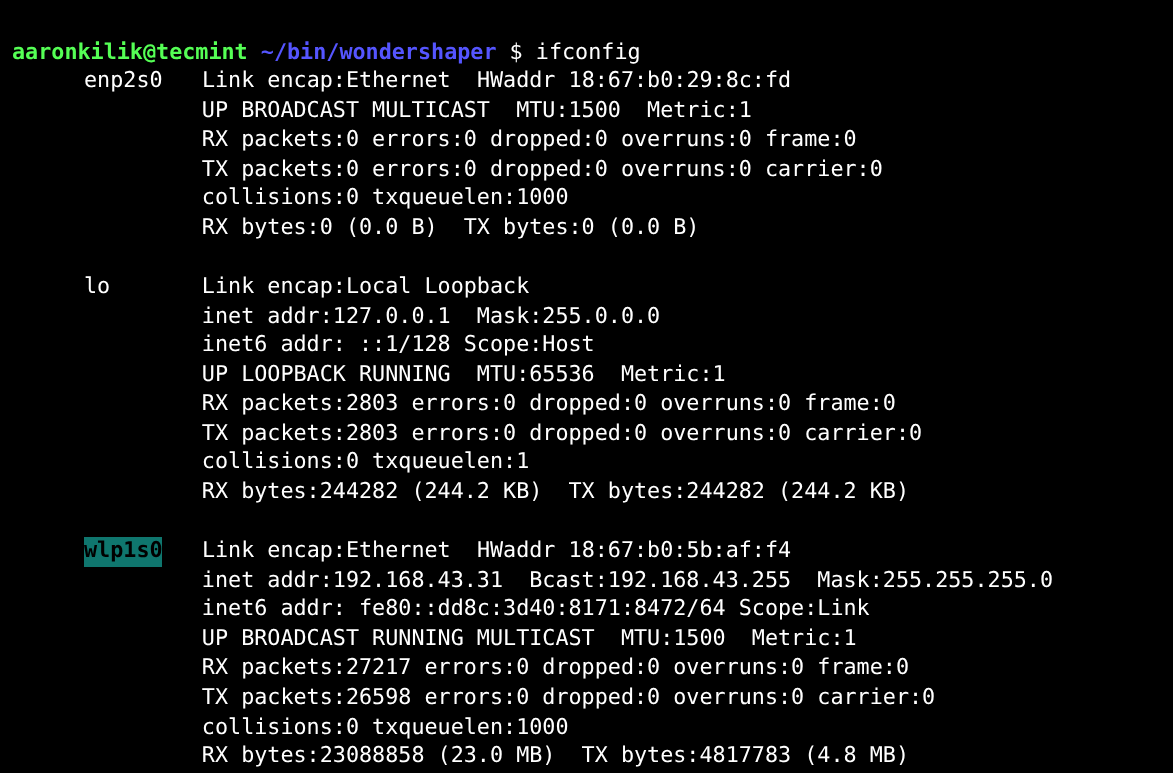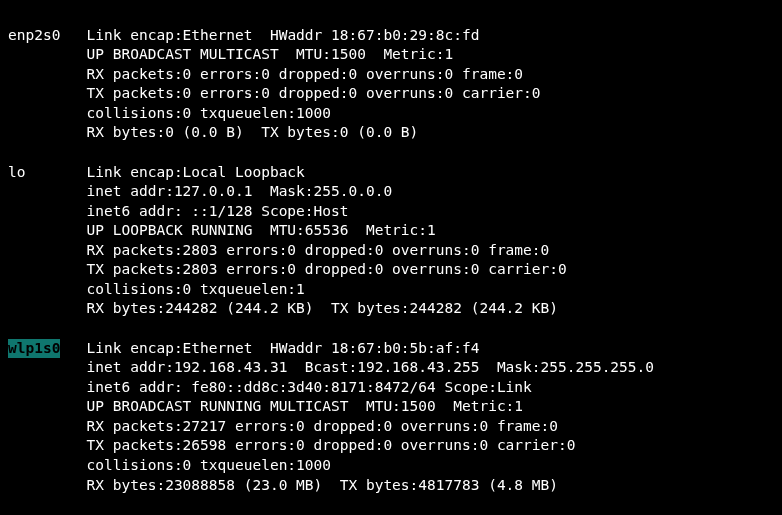"aaronkilik@tecmint ~/bin/wondershaper $" span { html: none -> <span><span>aaronkilik@tecmint</span><span> </span><span>~/bin/wondershaper</span><span> $ </span><span>ifconfig</span></span> }
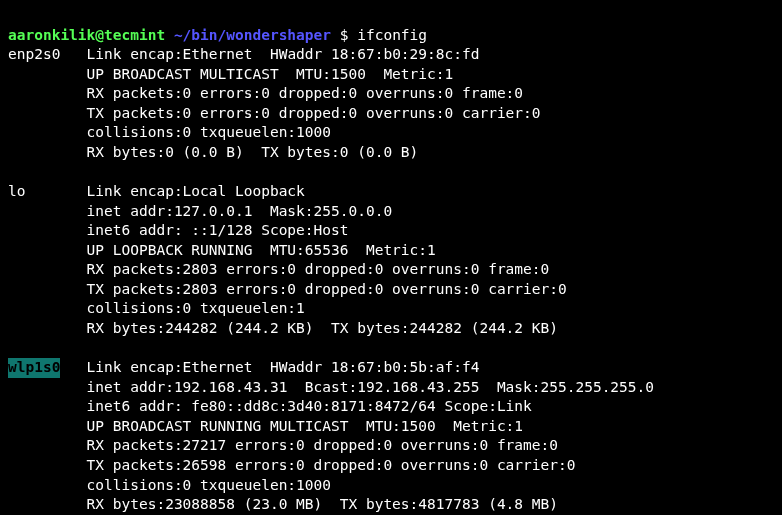"enp2s0 Link encap:Ethernet HWaddr" .block { margin-left: none -> 48px }
